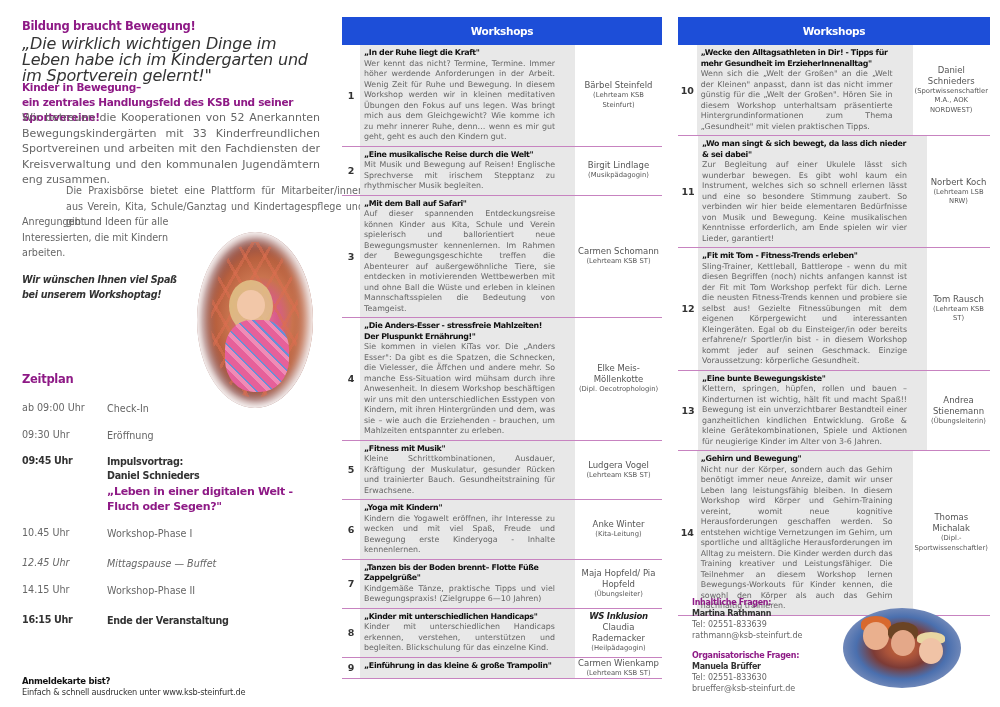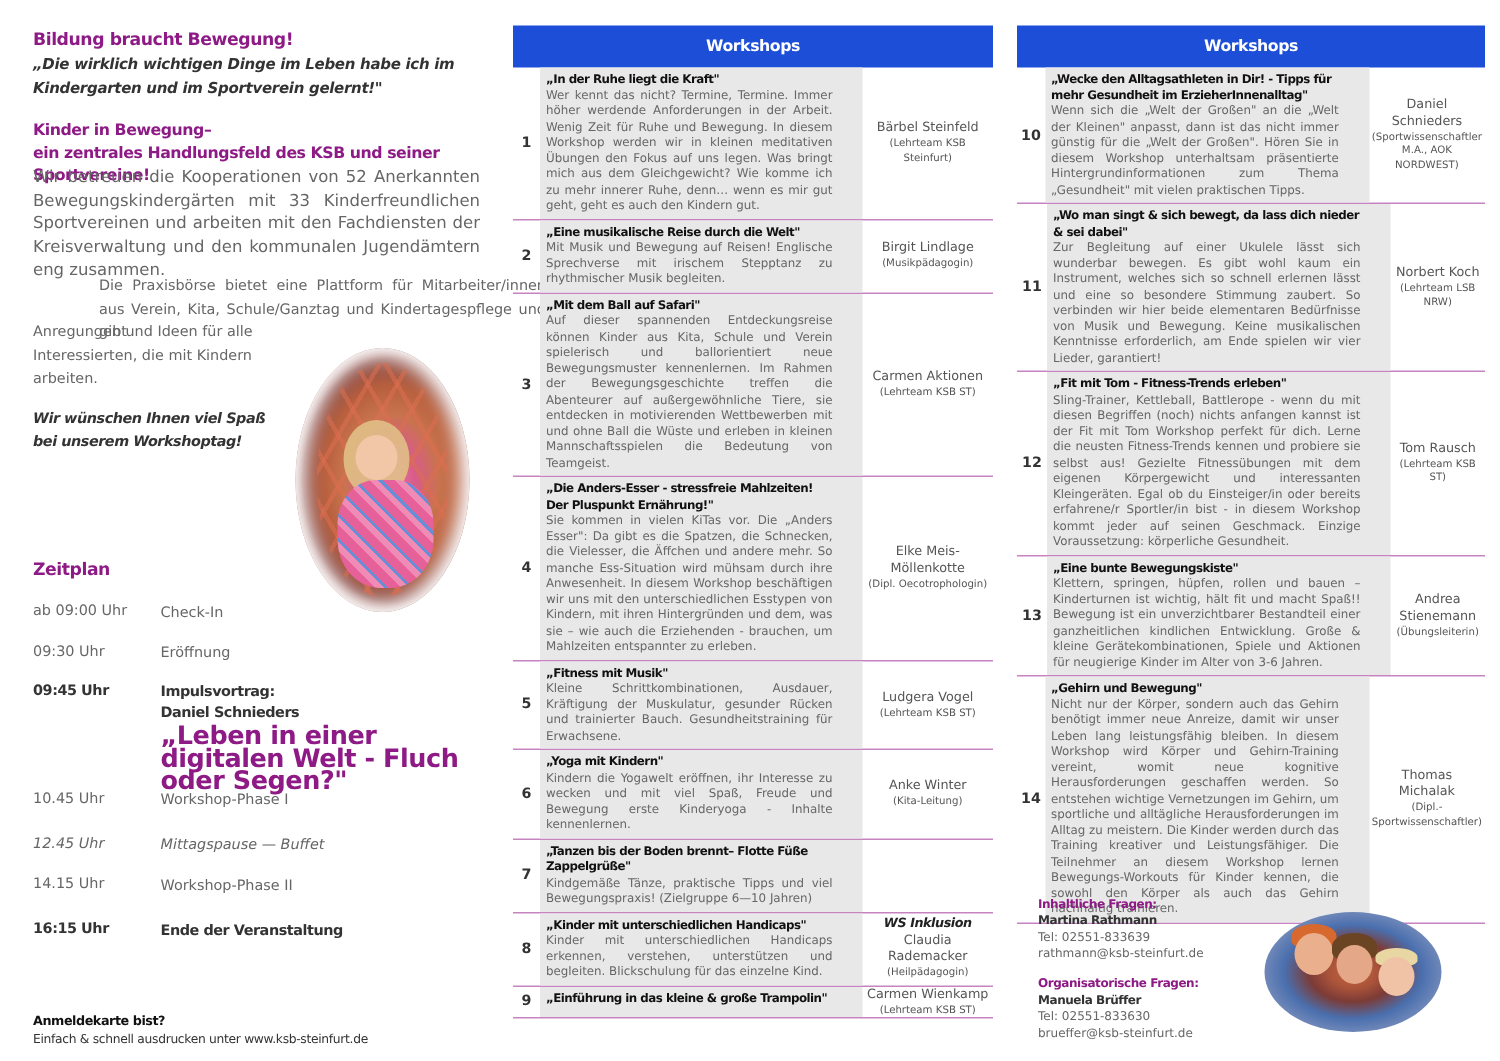"„Die wirklich wichtigen Dinge im" .quote { font-size: 10px -> 16px; font-weight: bold -> normal }
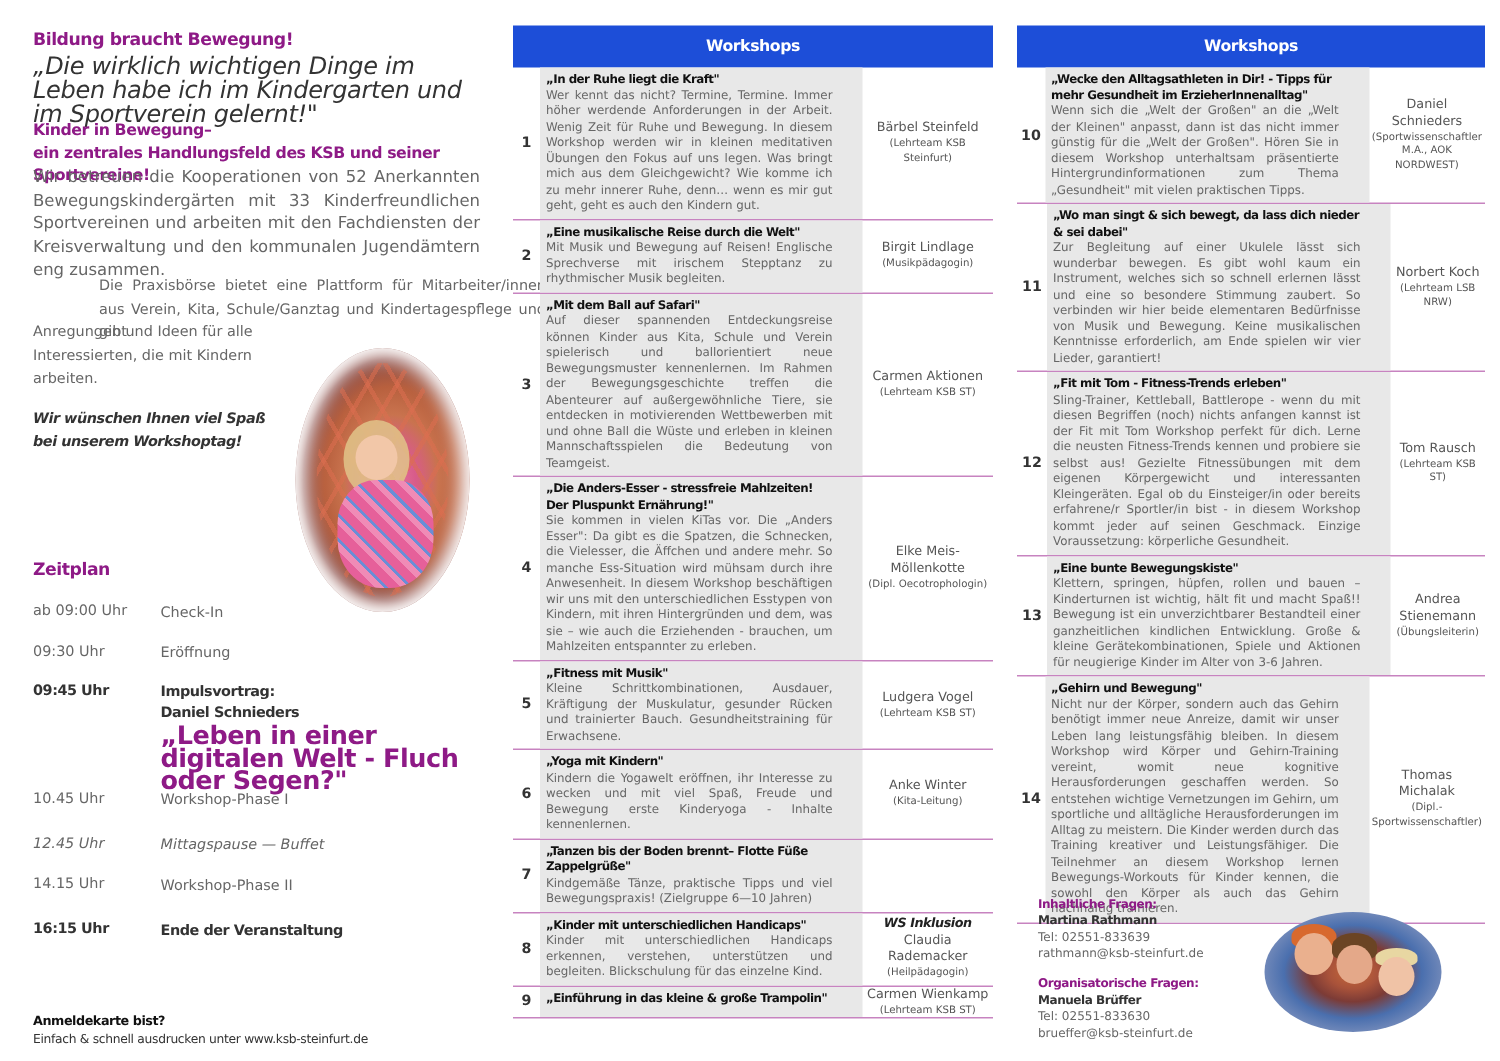"Carmen Aktionen" span { text: Aktionen -> Schomann }
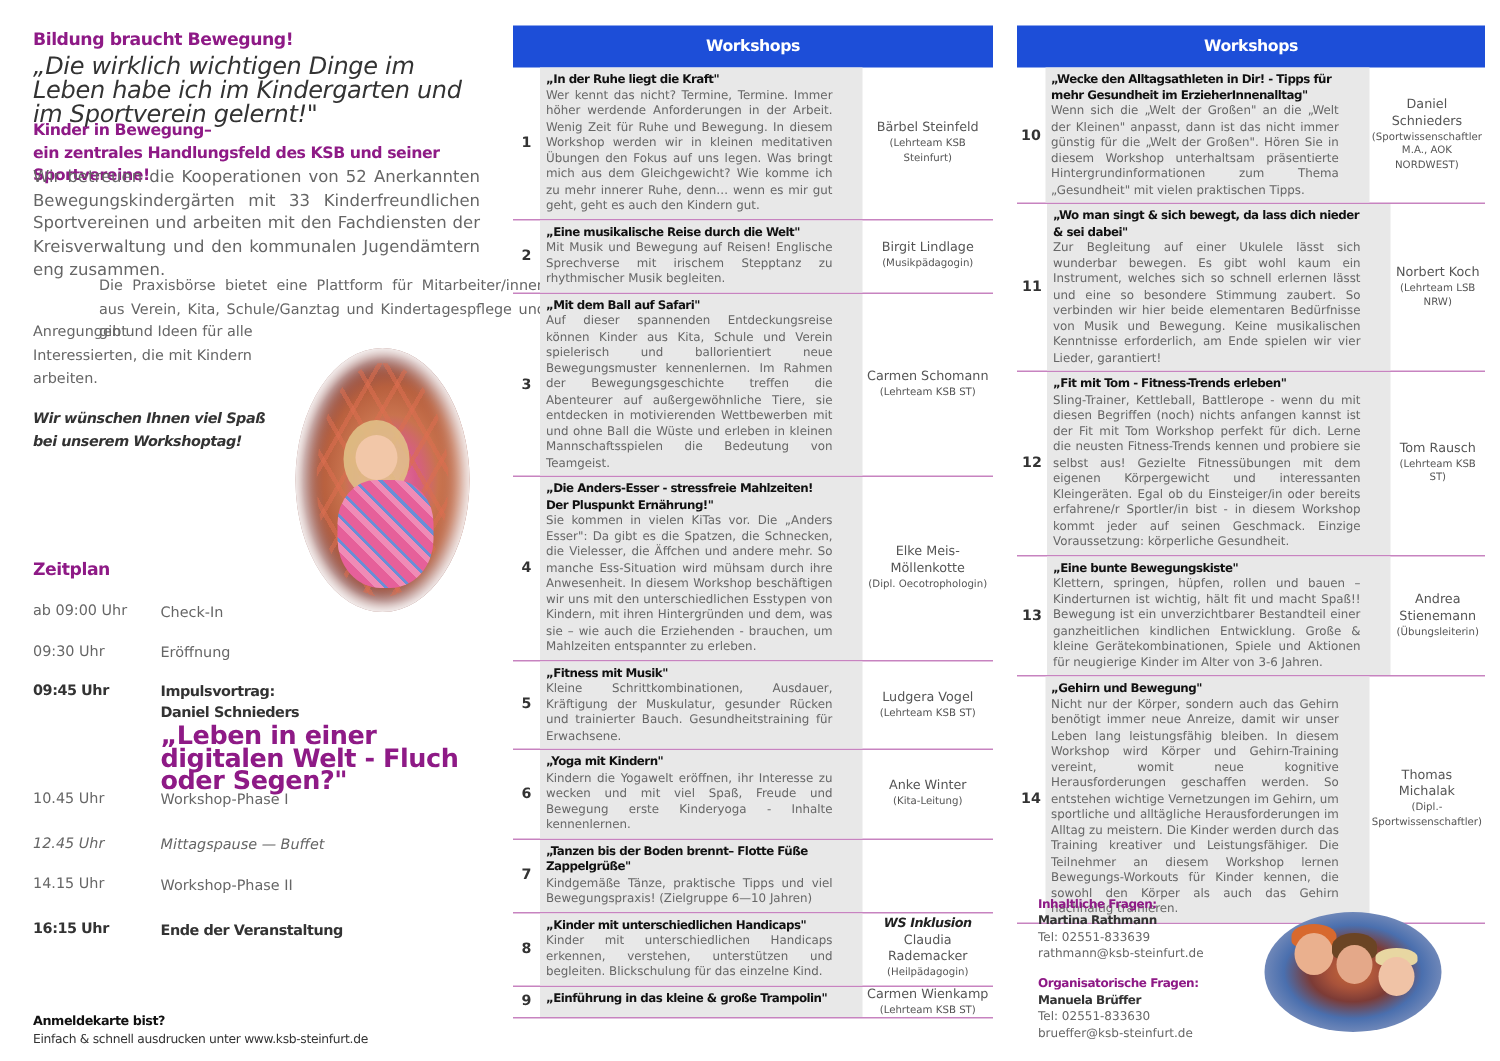"„Leben in einer digitalen Welt" .sched-row .d .big { font-size: 17px -> 11px }
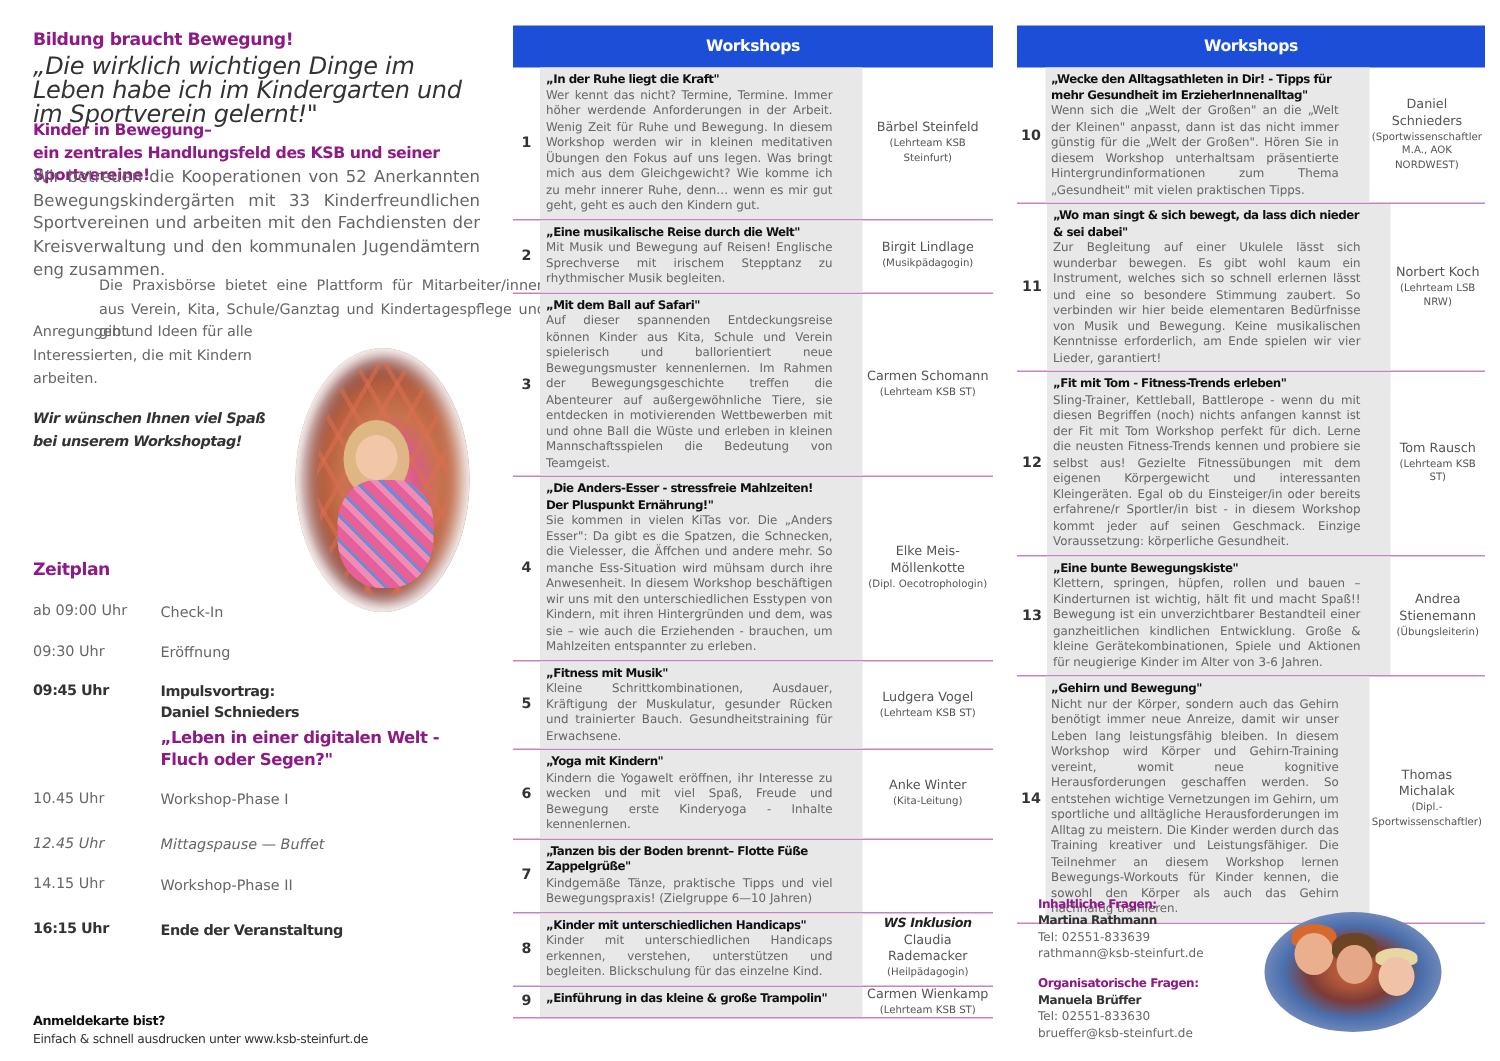"Maja Hopfeld/ Pia Hopfeld" div.ws-lead { html: none -> <div> <span>Maja Hopfeld/ Pia Hopfeld</span> <span>(Übungsleiter)</span> </div> }
